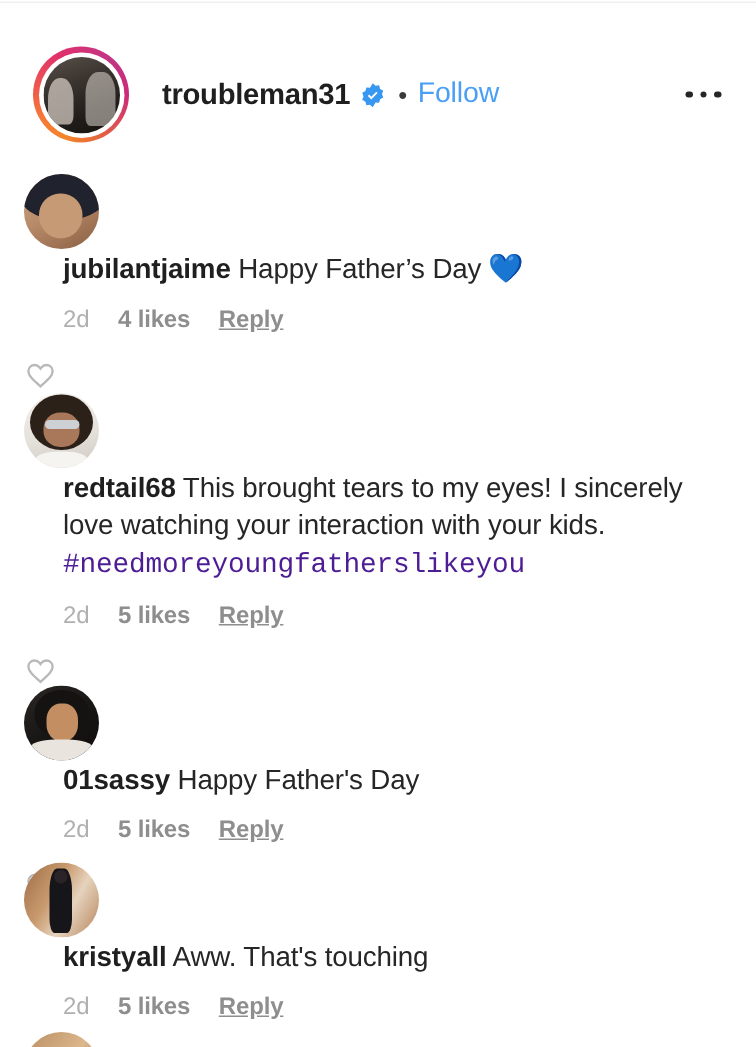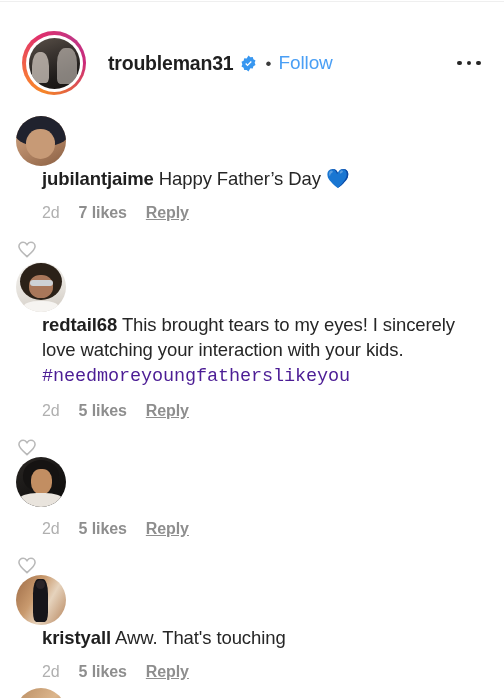"7 likes" span.meta-likes { text: 7 -> 4 }
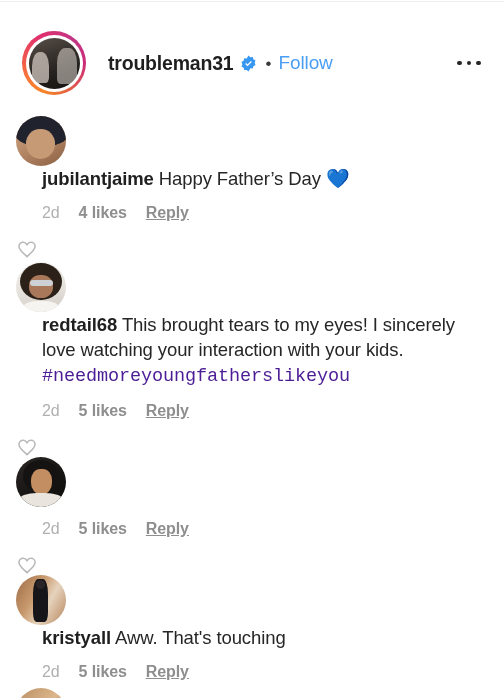"01sassy Happy Father's Day" div.comment-text { html: none -> <div><span>01sassy</span><span> Happy Father's Day</span></div> }
